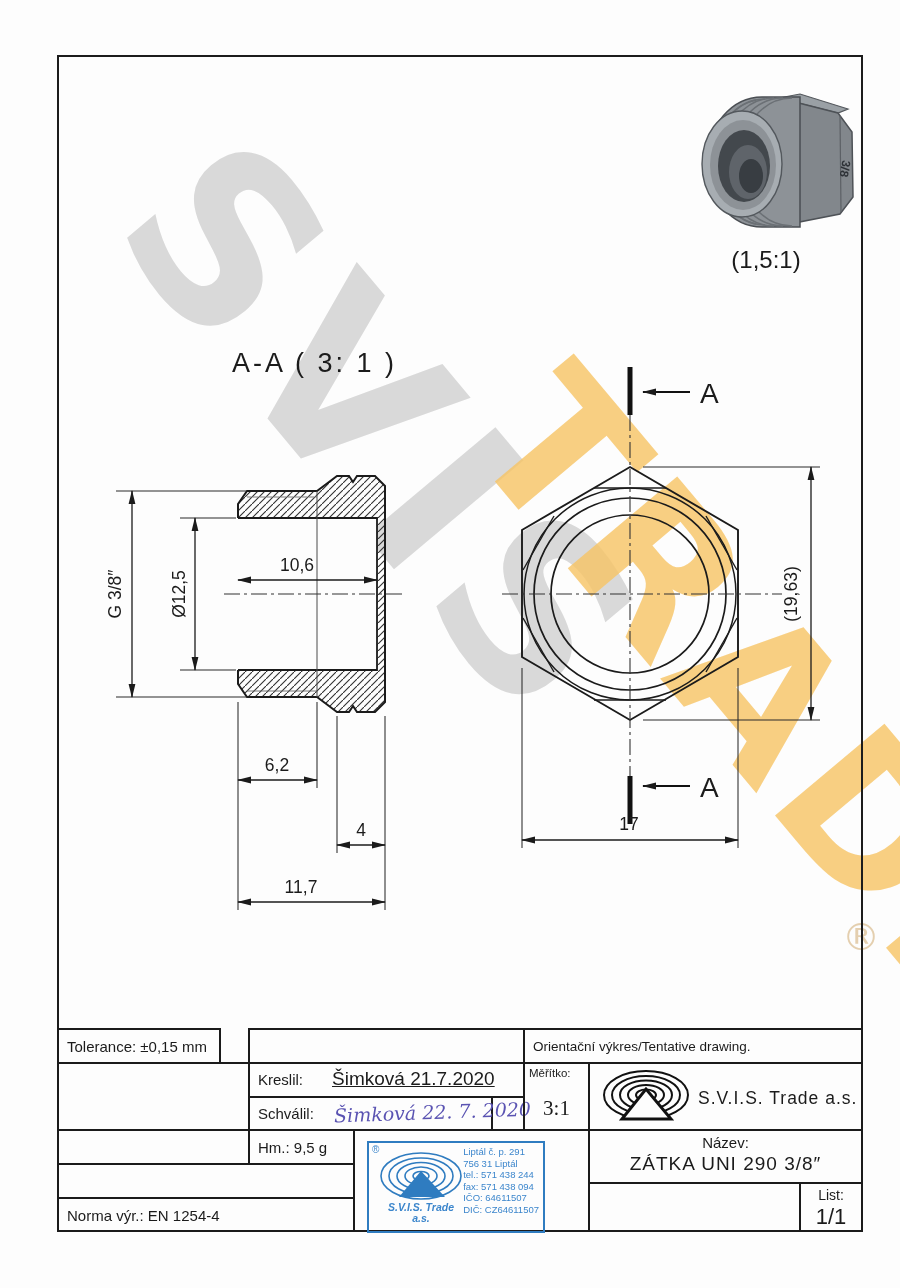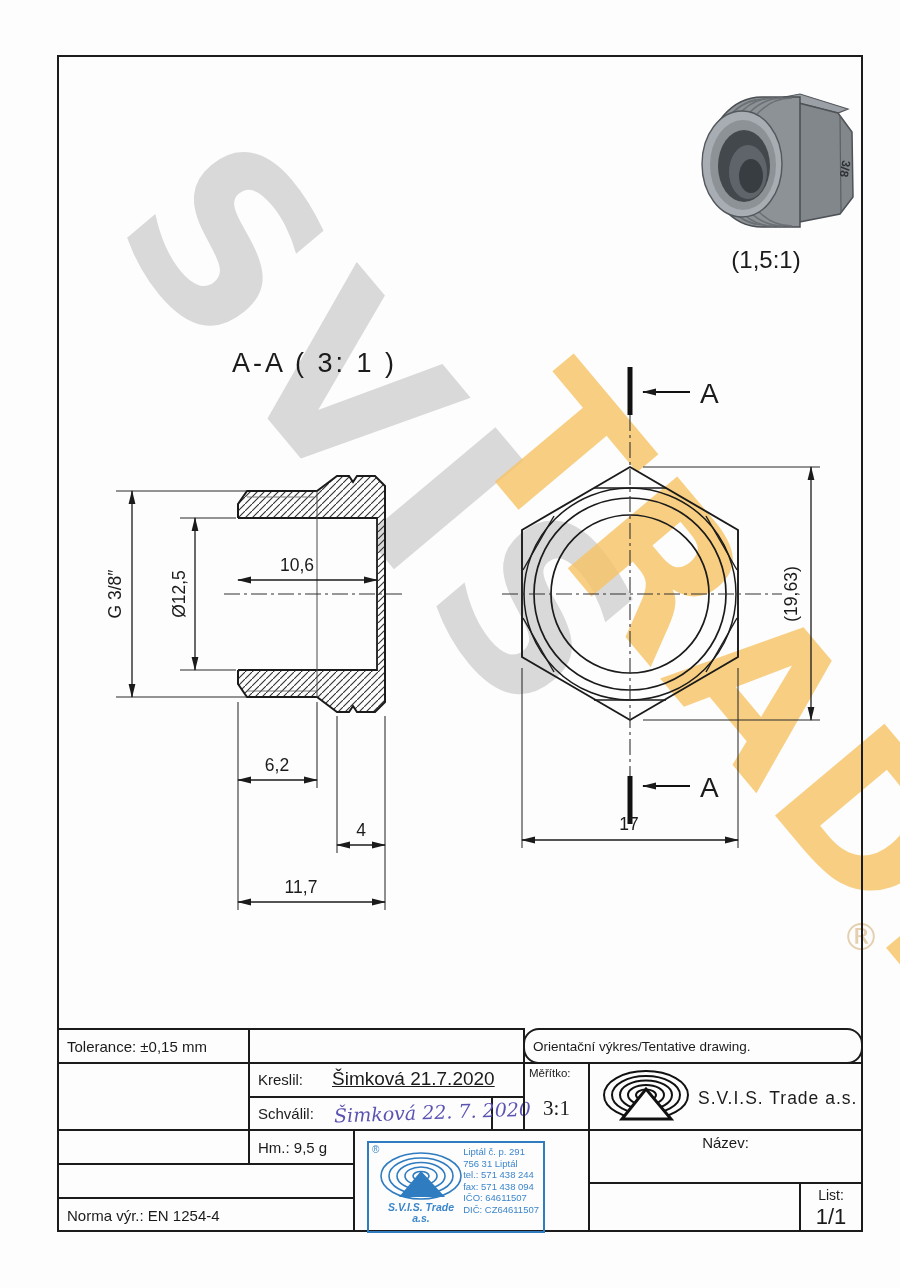"Tolerance: ±0,15 mm" div.cell { width: 193px -> 164px }
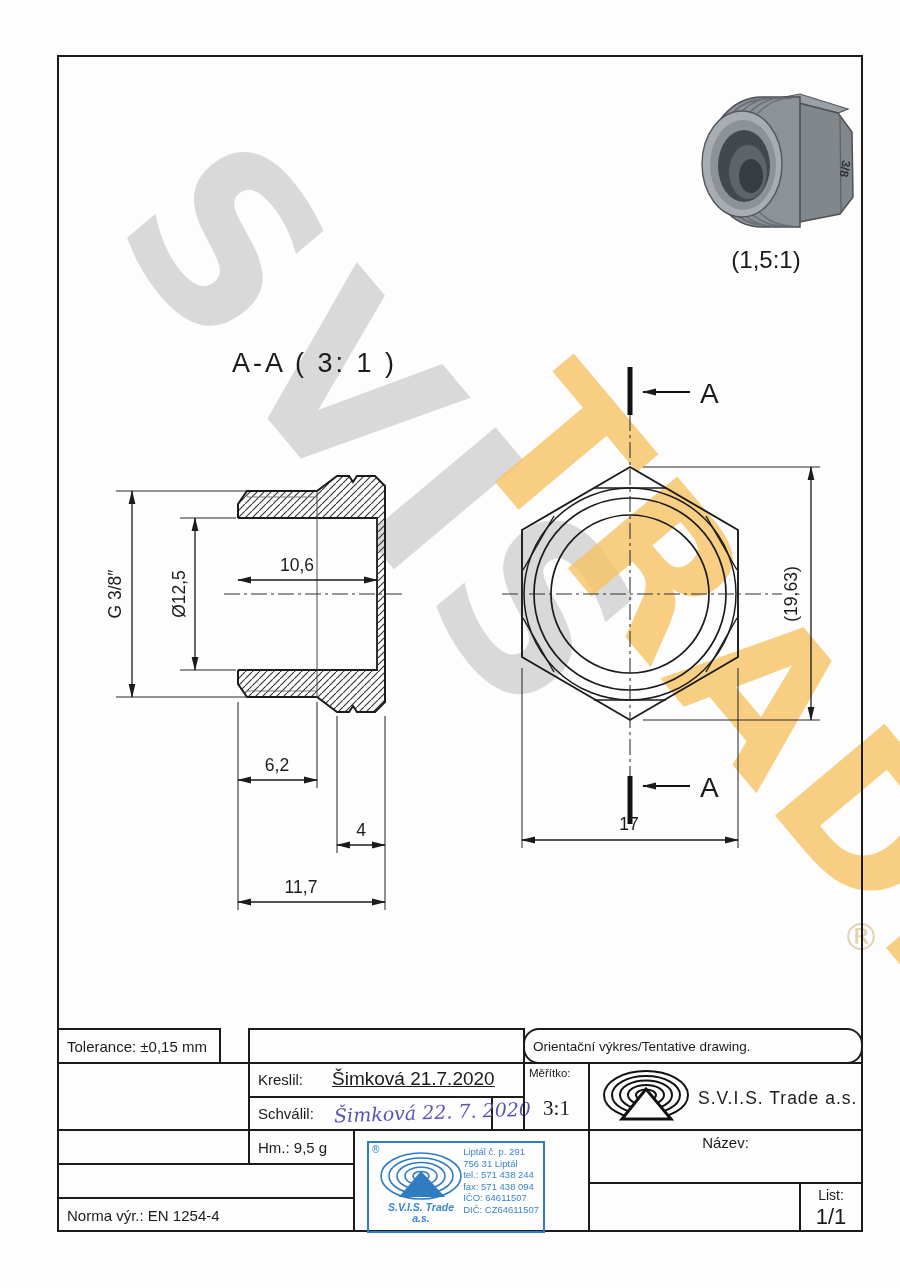"Orientační výkres/Tentative drawing." div.cell { border-radius: 16px -> none }
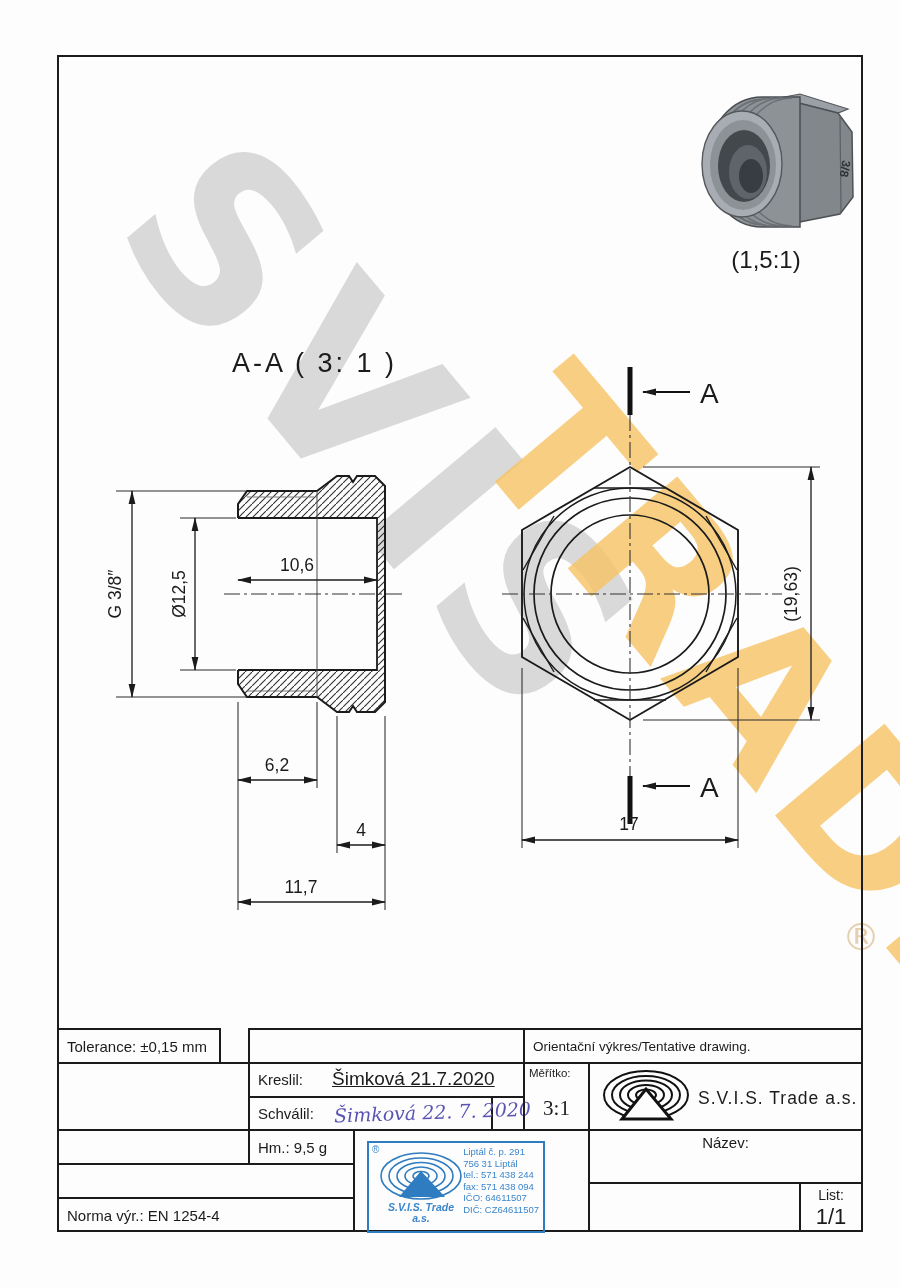"ZÁTKA UNI 290 3/8″" div.center-val { html: none -> <div>ZÁTKA UNI 290 3/8″</div> }
